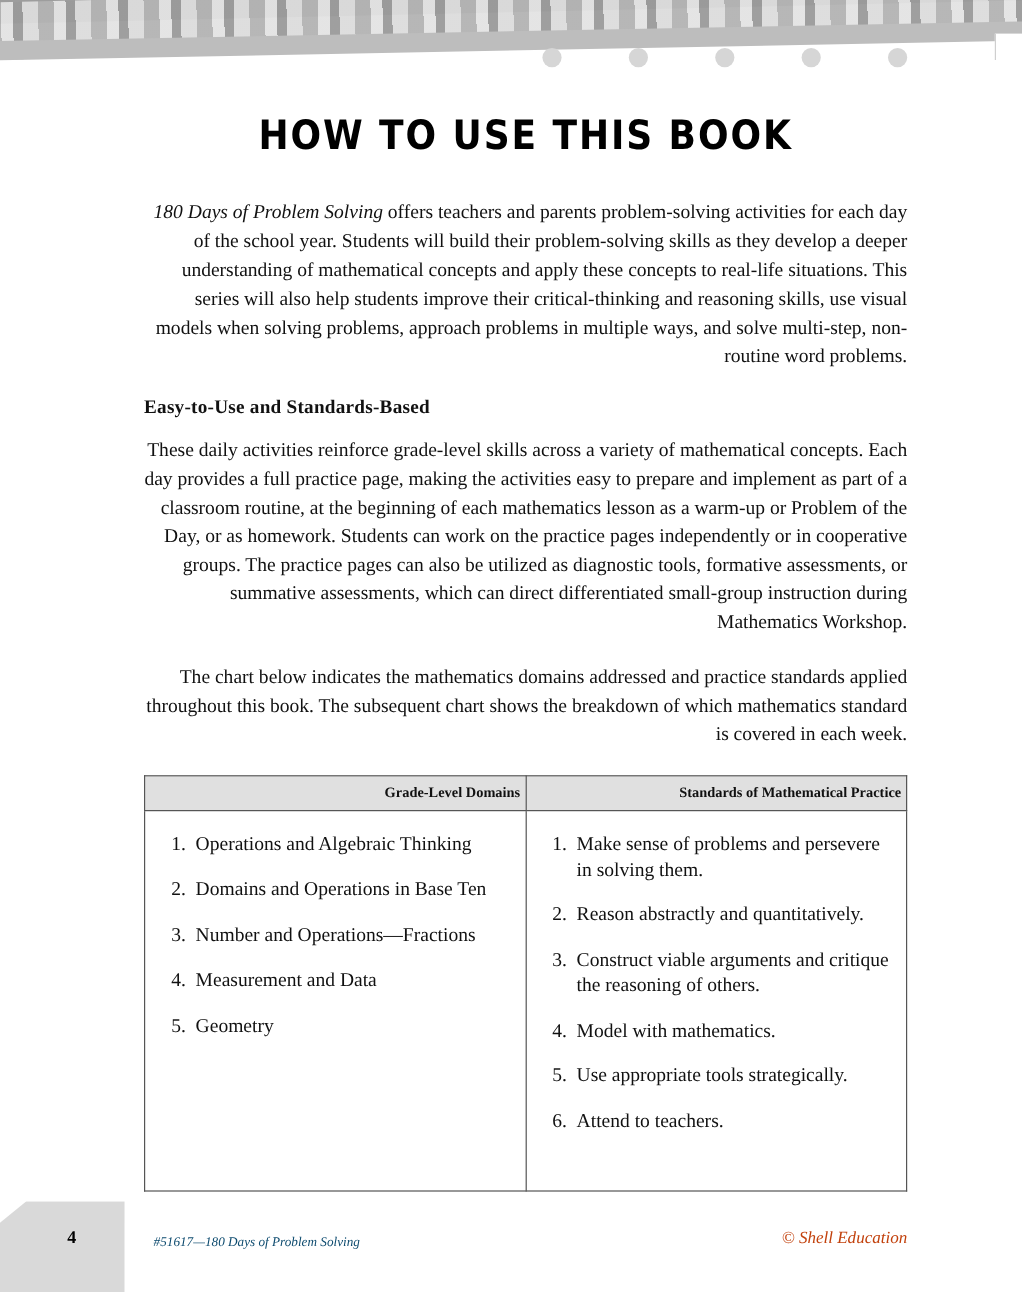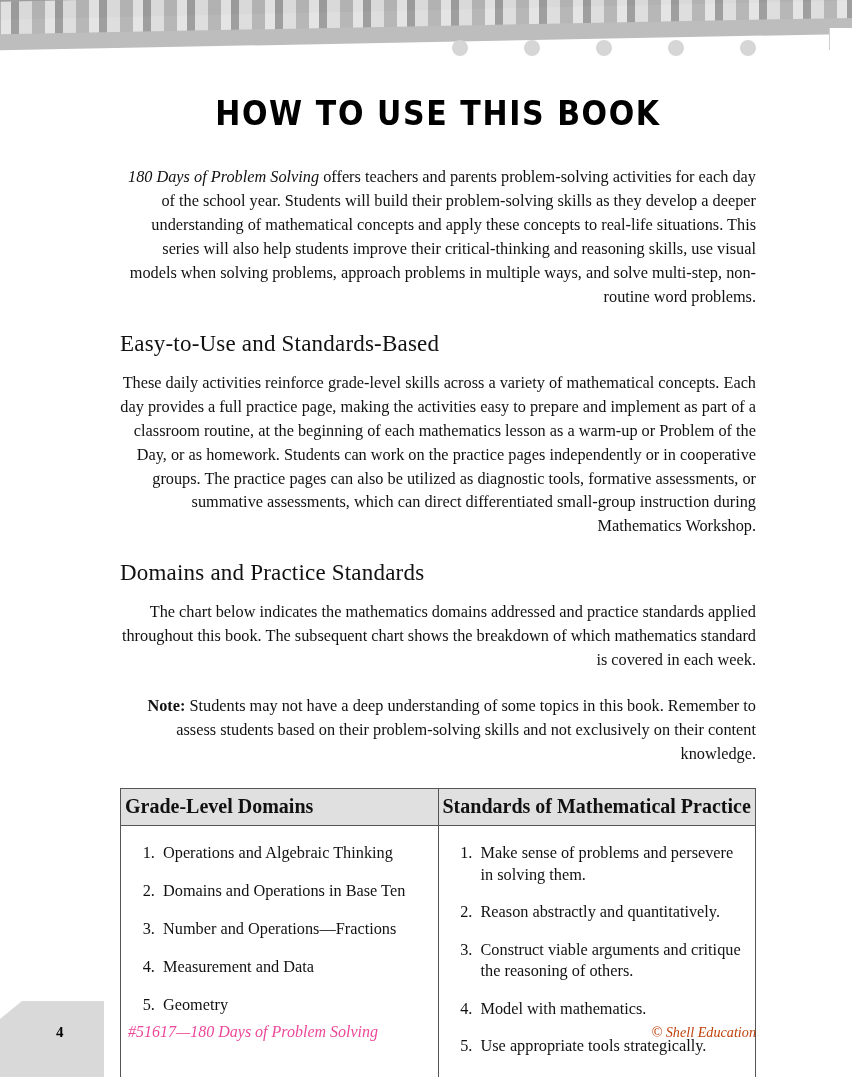"Easy-to-Use and Standards-Based" h2.section { font-size: 23px -> 16px; font-weight: normal -> bold }
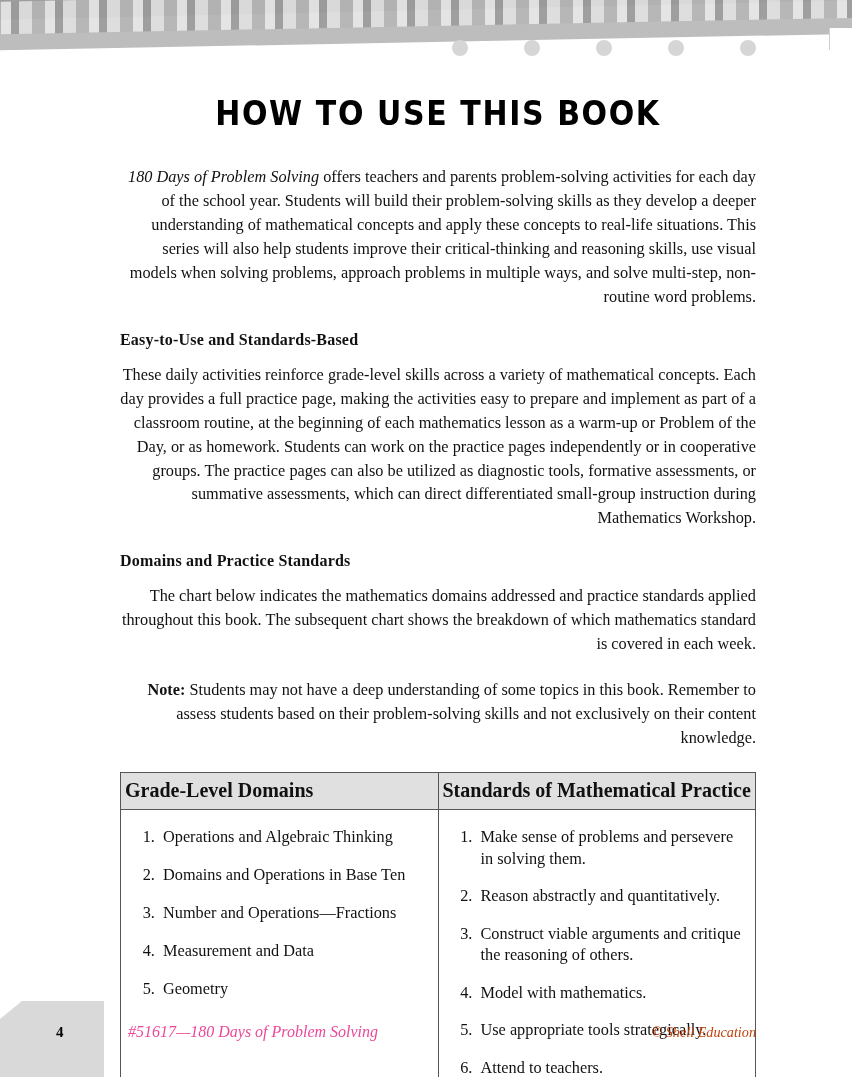"Domains and Practice Standards" h2.section { html: <h2>Domains and Practice Standards</h2> -> none }
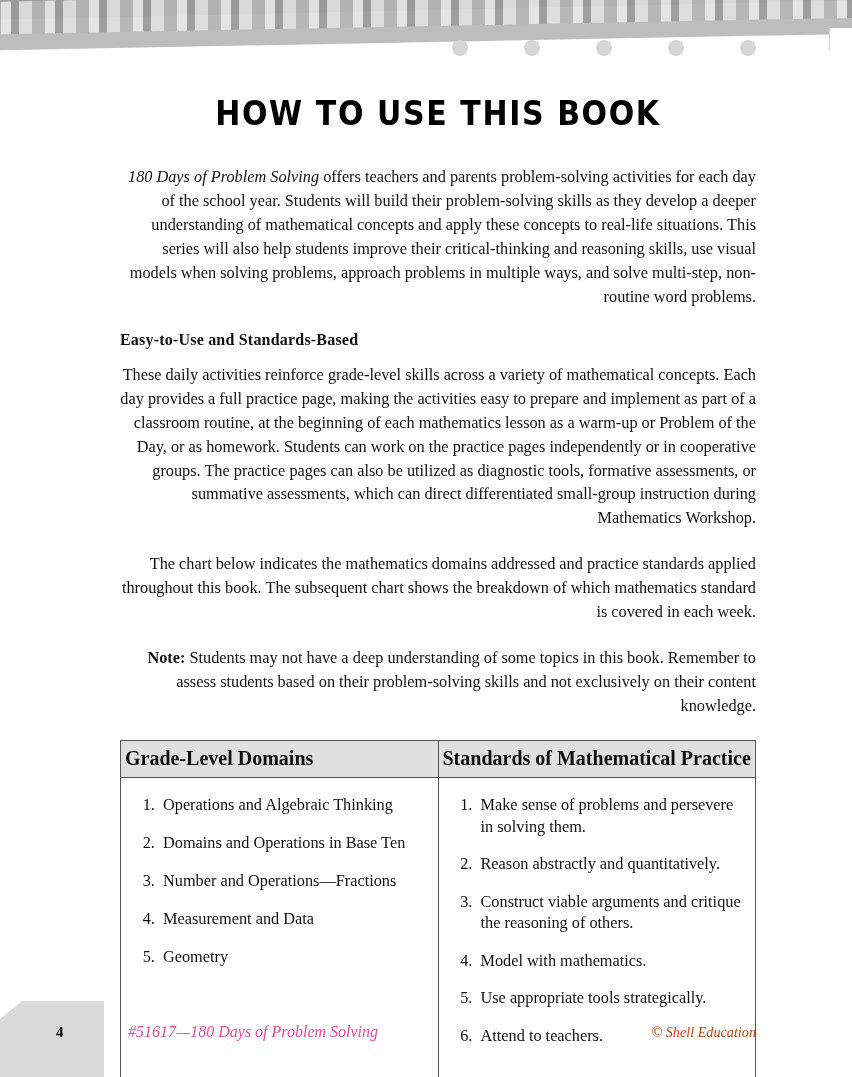"Note: Students may not have" p.body { html: <p><span>Note:</span><span> Students may not have a deep understanding of some topics in this book. Remember to assess students based on their problem-solving skills and not exclusively on their content knowledge.</span></p> -> none }
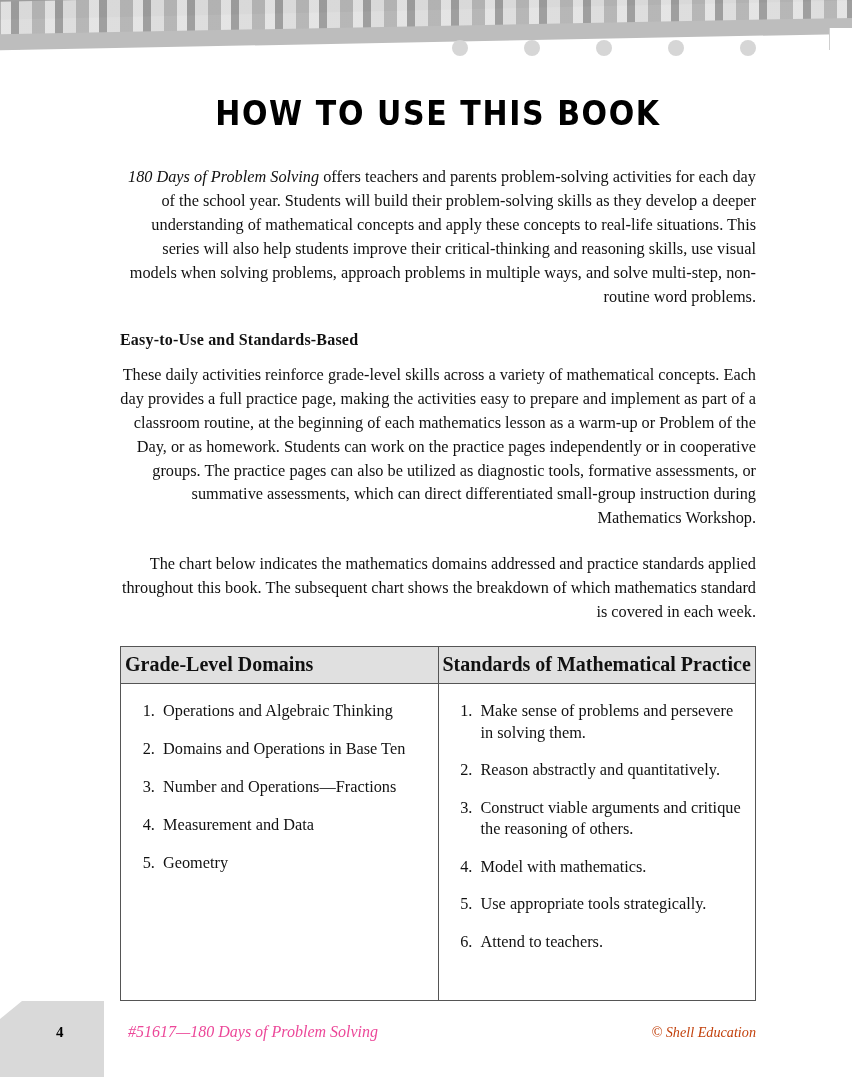"Grade-Level Domains" .chart th { font-size: 20px -> 12px; text-align: left -> right }
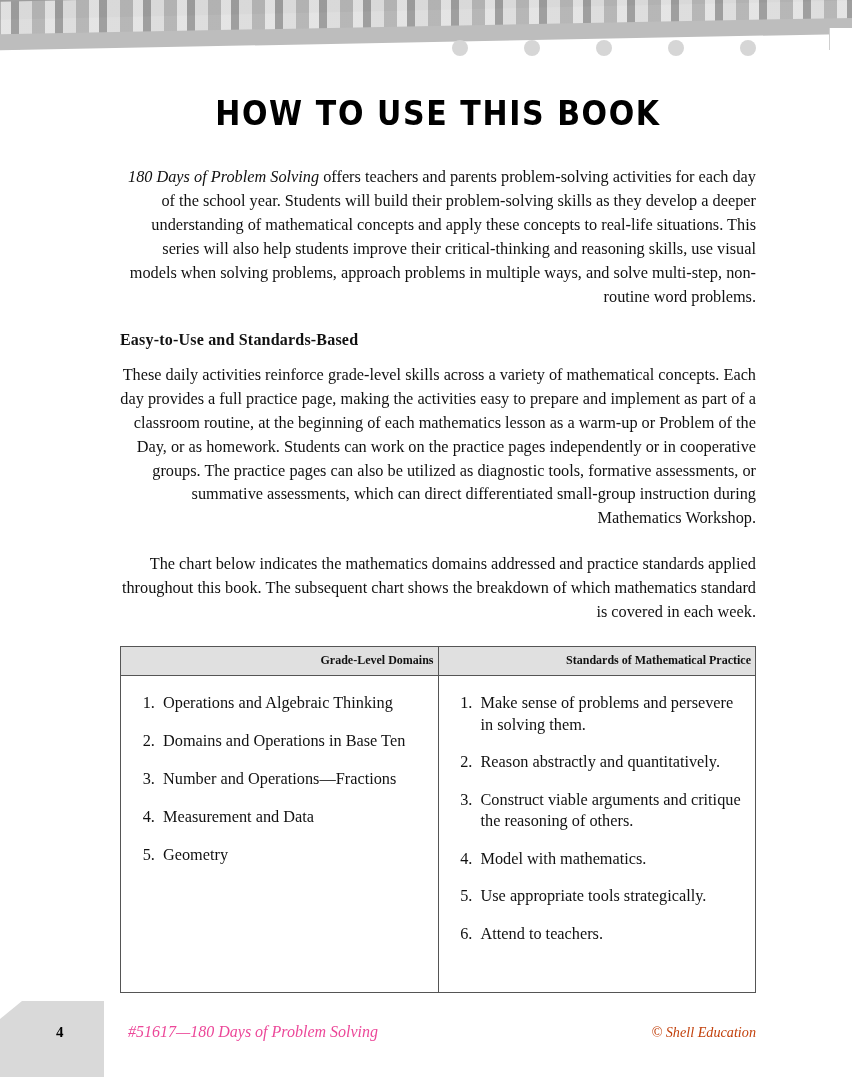"#51617—180 Days of Problem Solving" .footer-left { color: #ec4899 -> #0c4a6e; font-size: 16px -> 11px }
